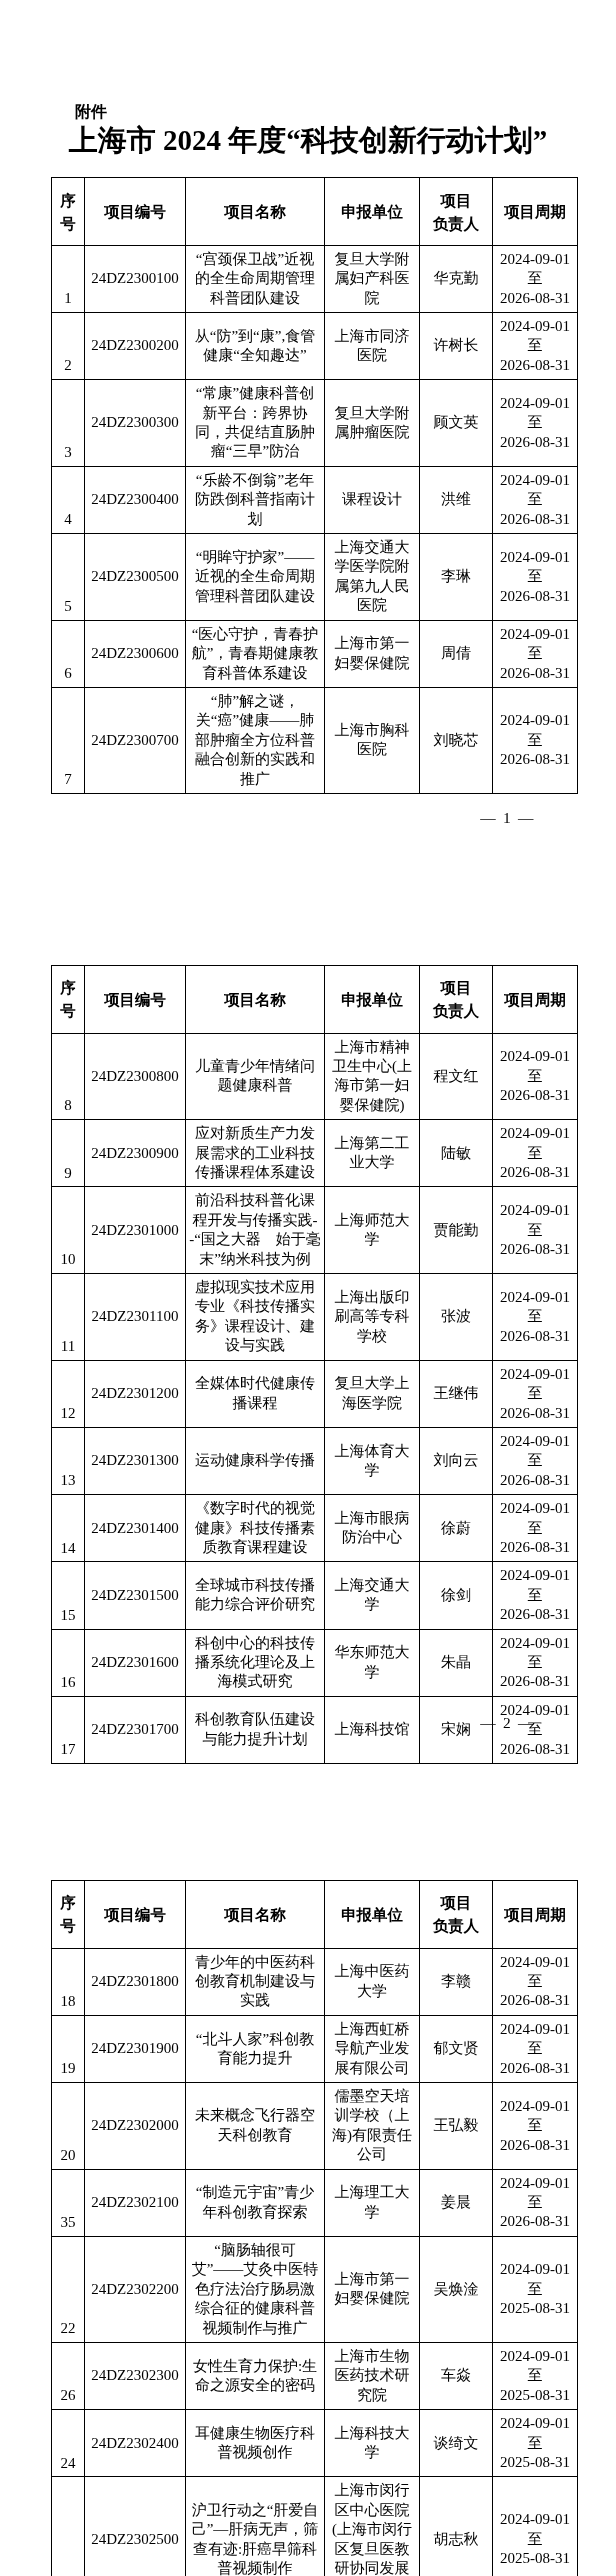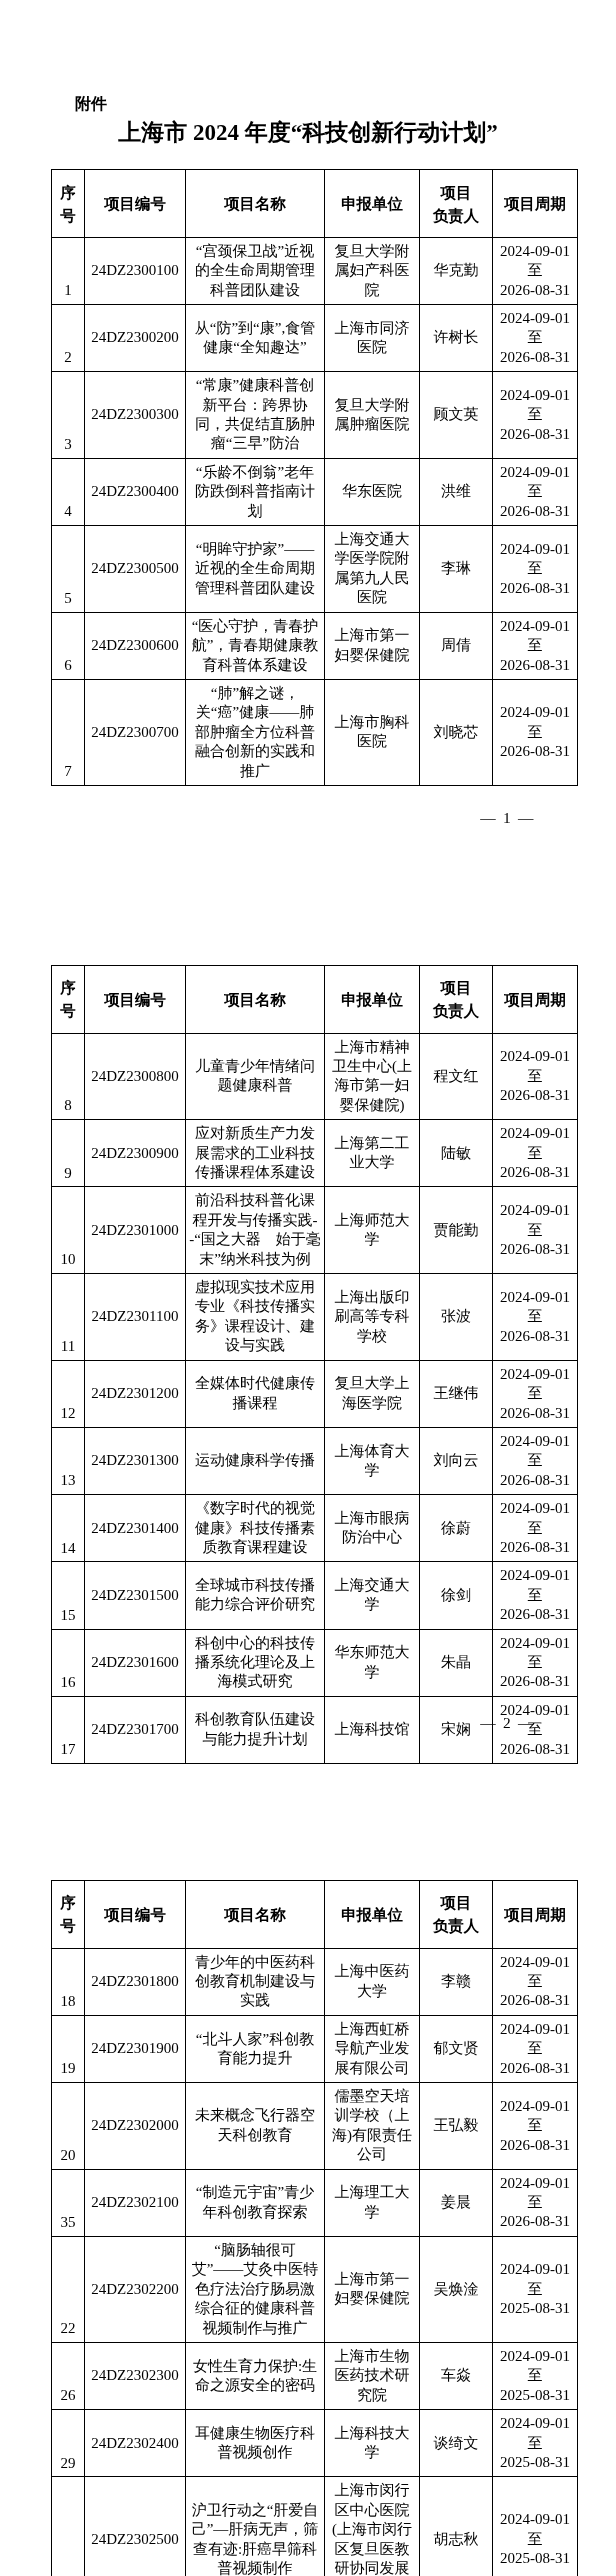"附件" .attachment-label { margin: 8px 0 0 75px -> 16px 0 0 75px }
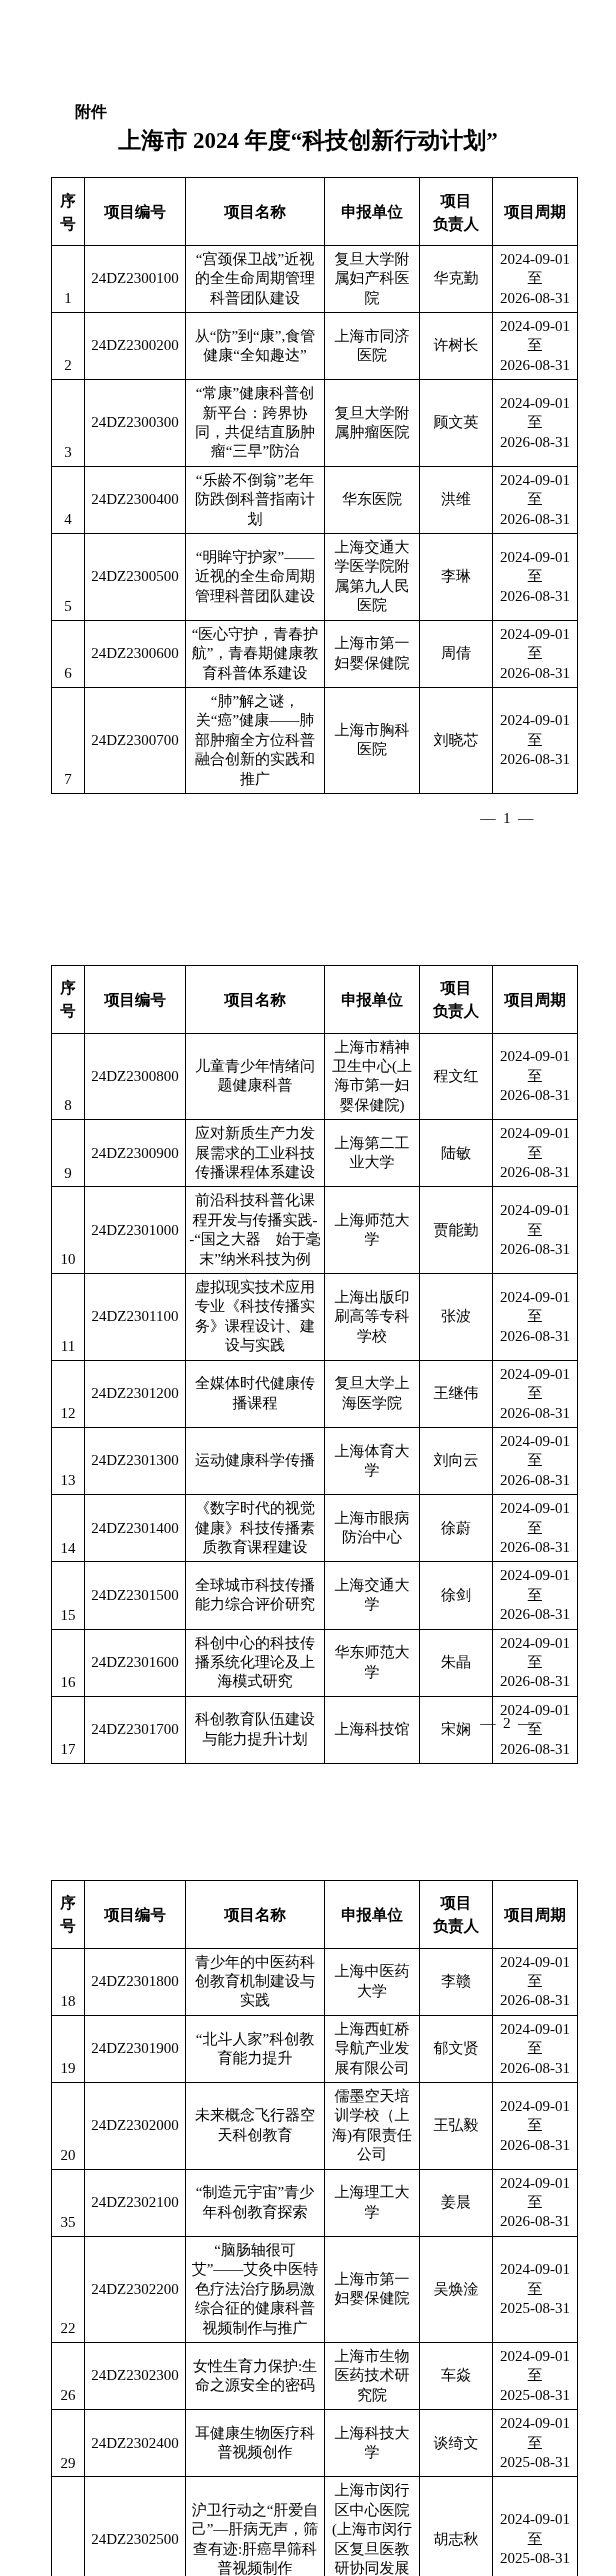"上海市 2024 年度“科技创新行动计划”" .doc-title { font-size: 23px -> 29px }
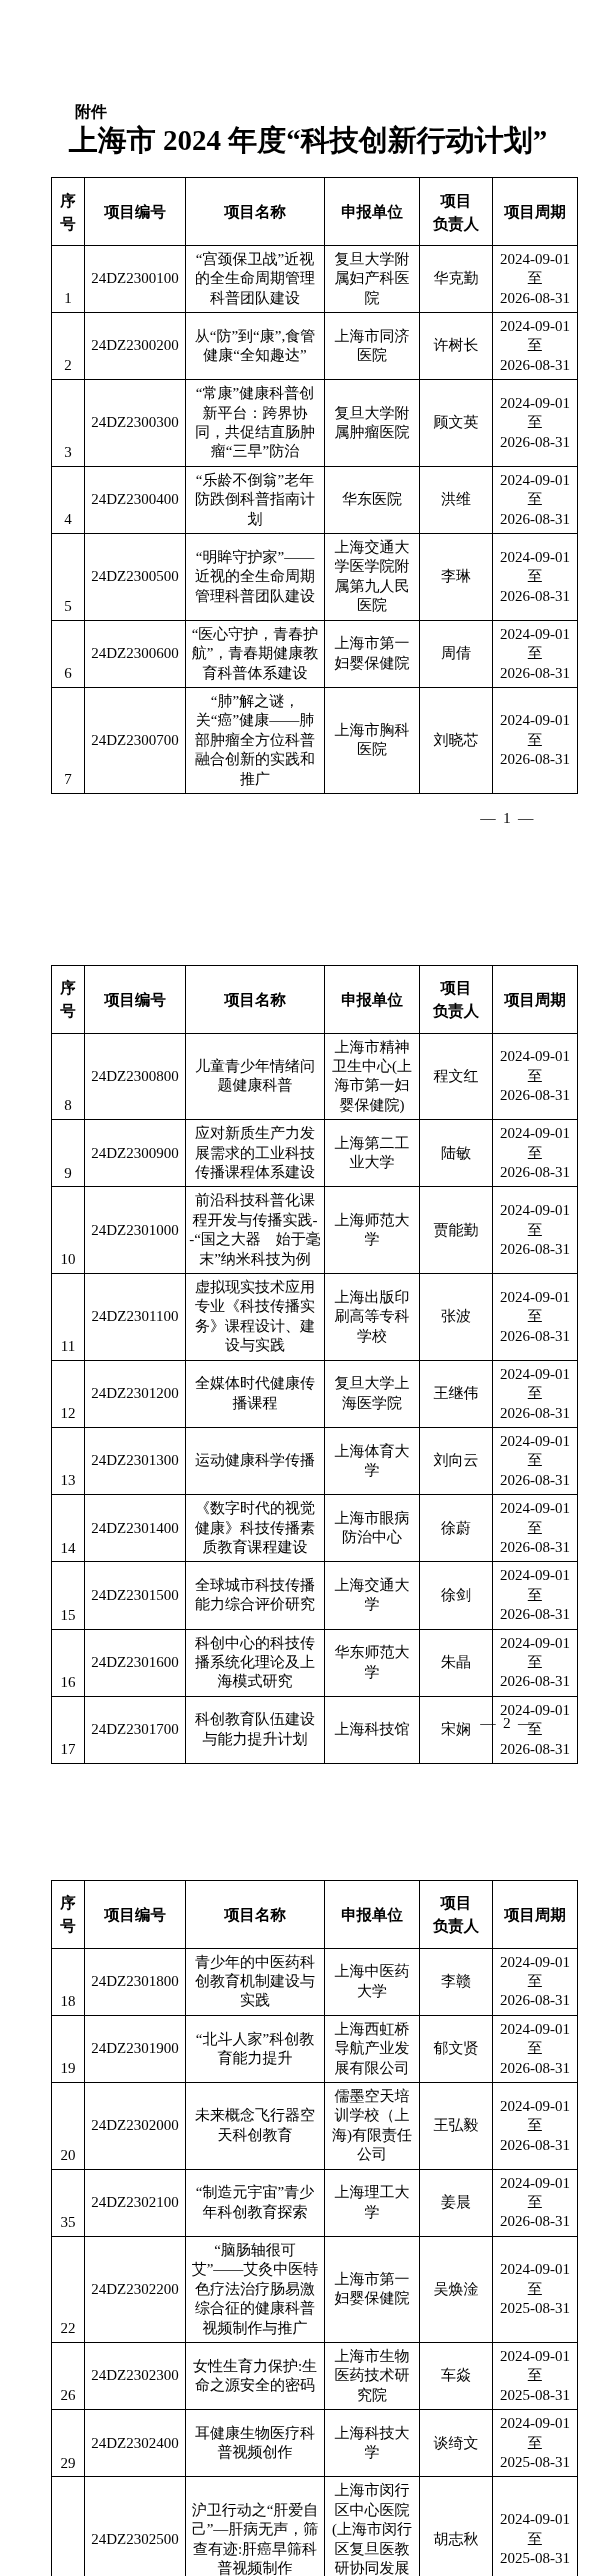"华东医院" td.c-unit { text: 华东医院 -> 课程设计 }
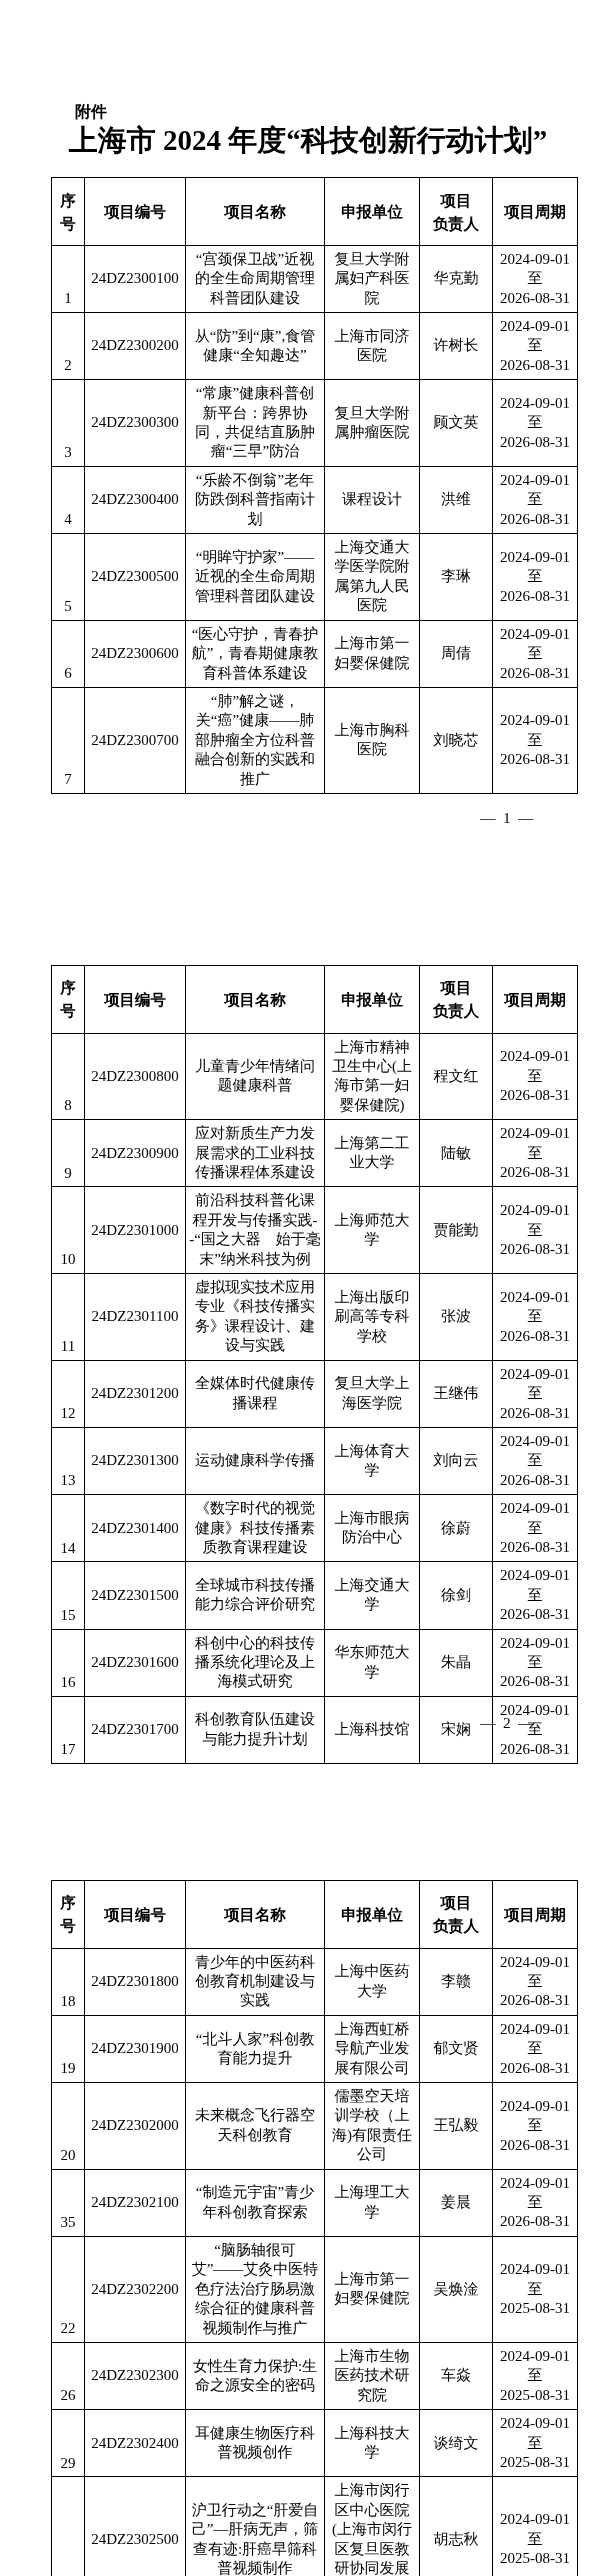"29" td.c-serial { text: 29 -> 24 }
